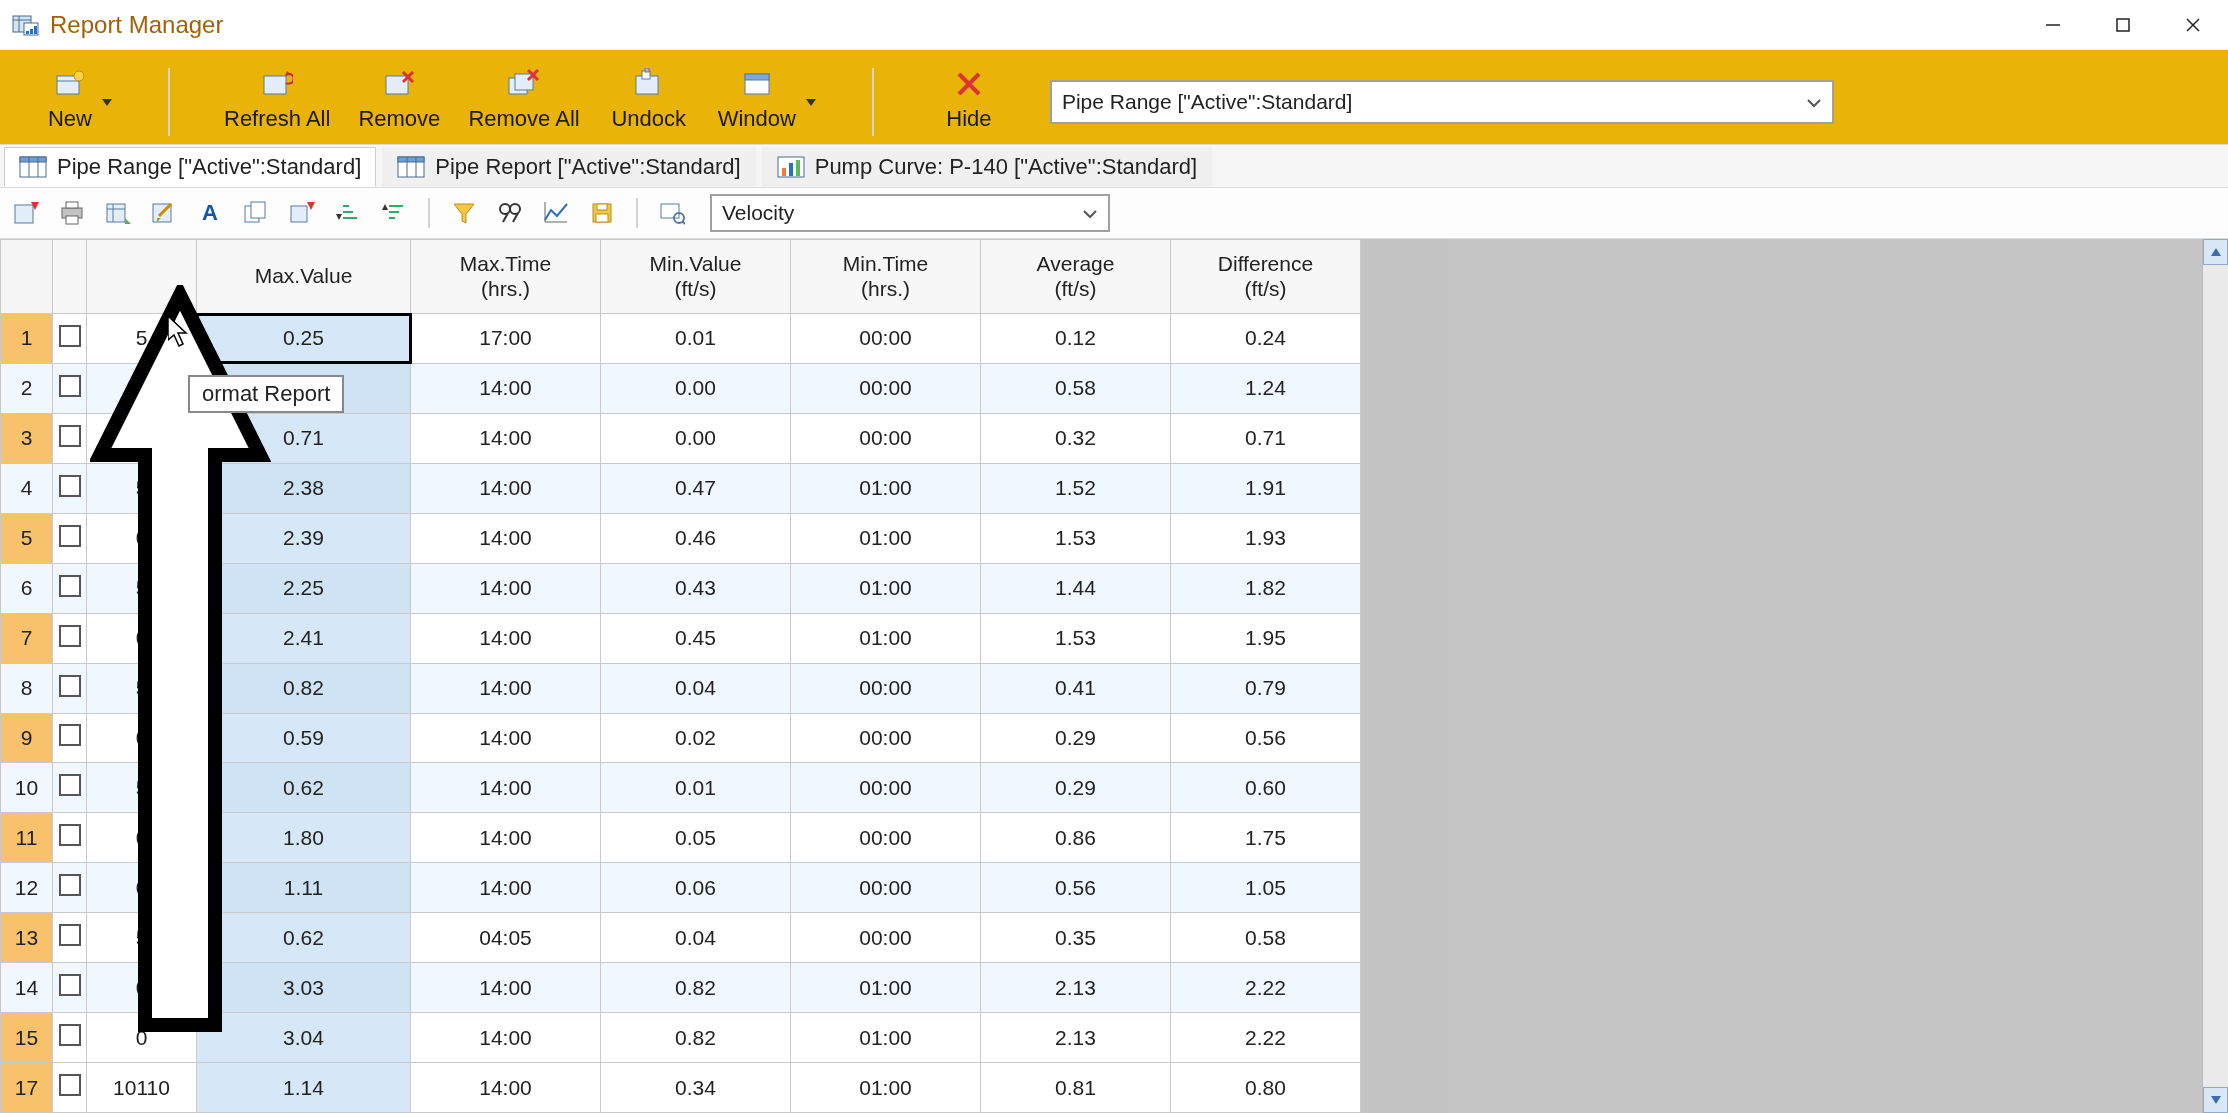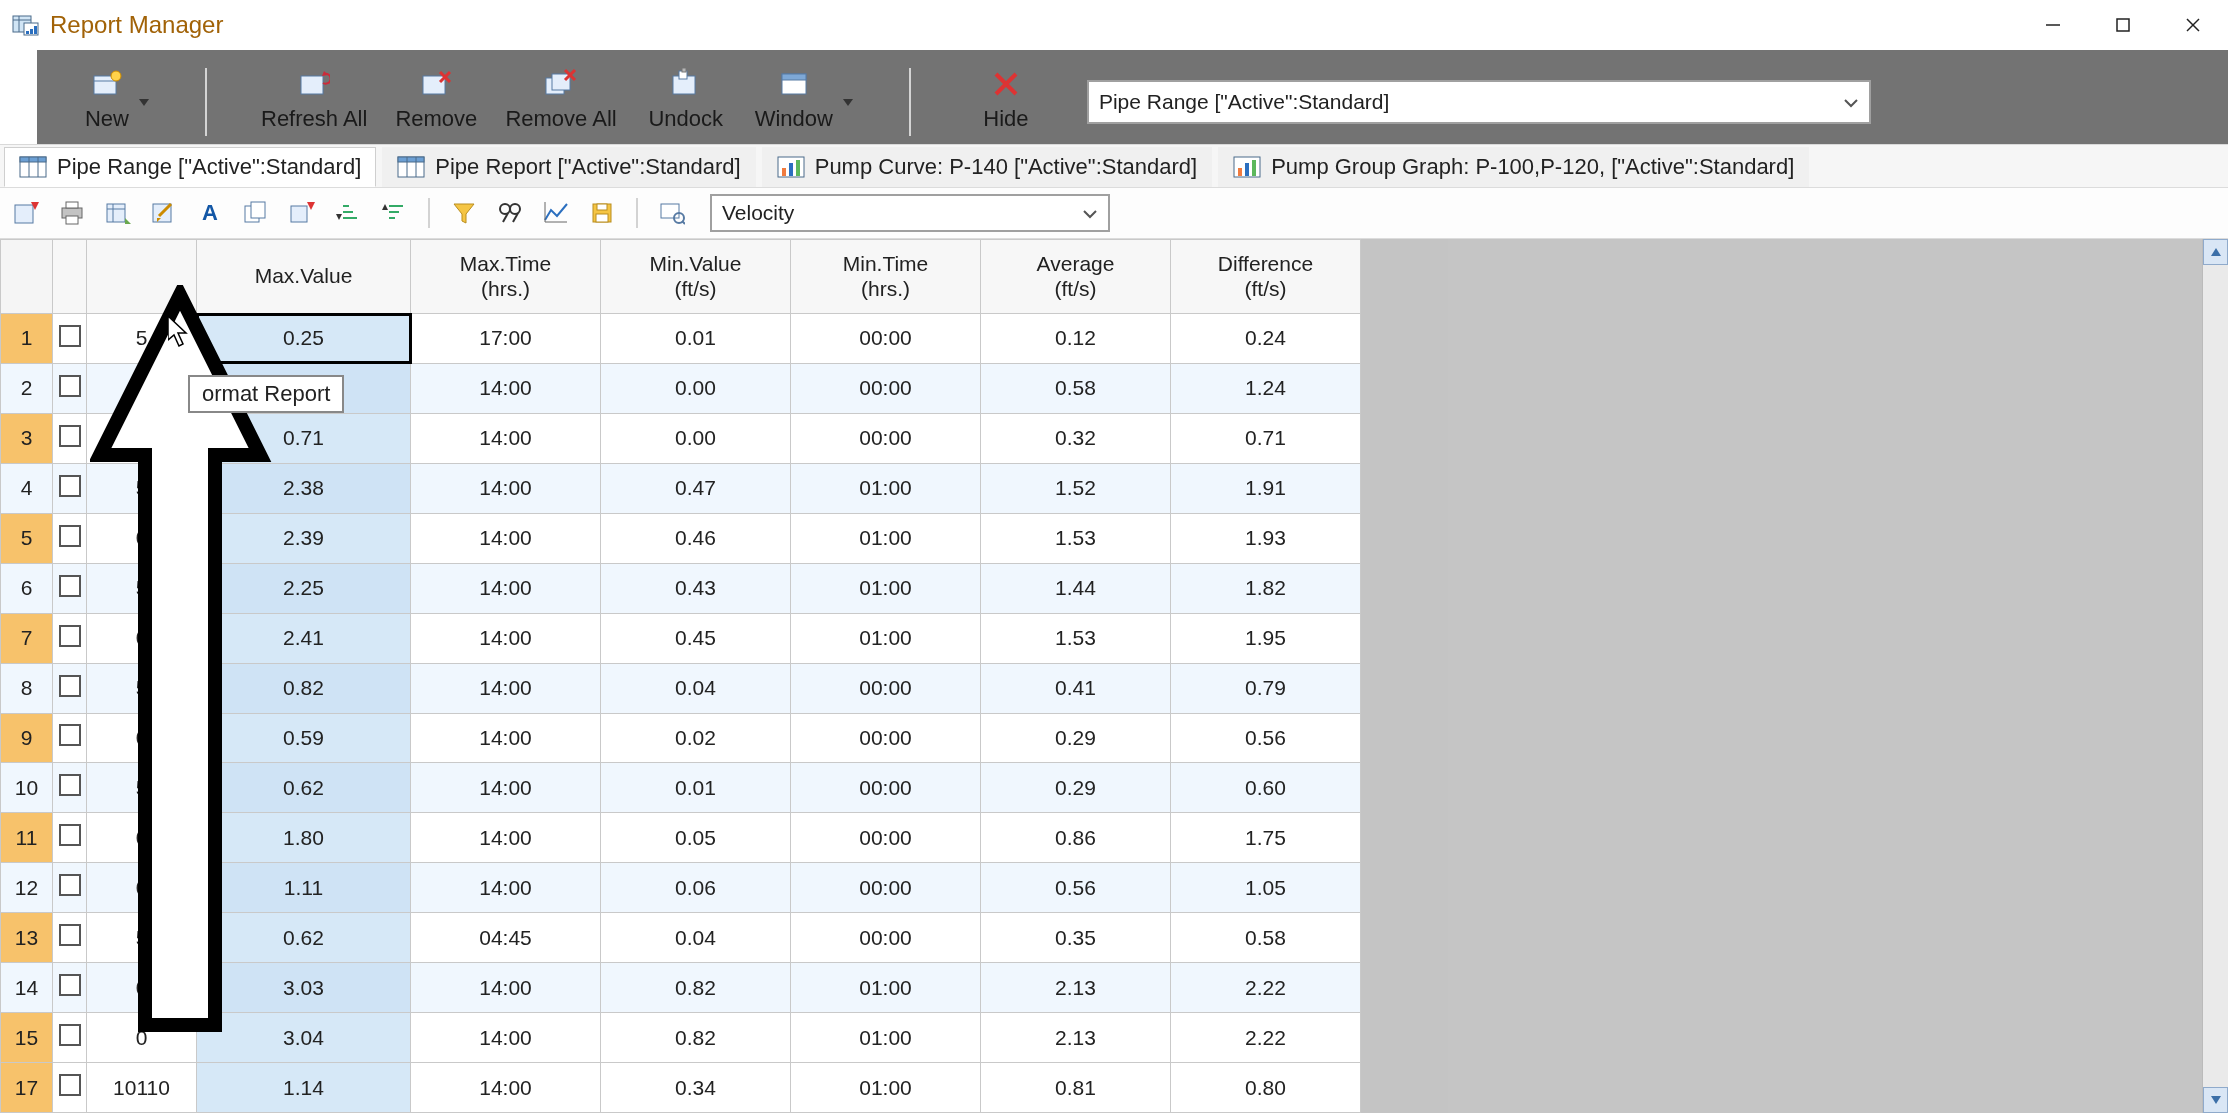"New" .toolbar { background: #737373 -> #eab308; margin-left: 37px -> none }
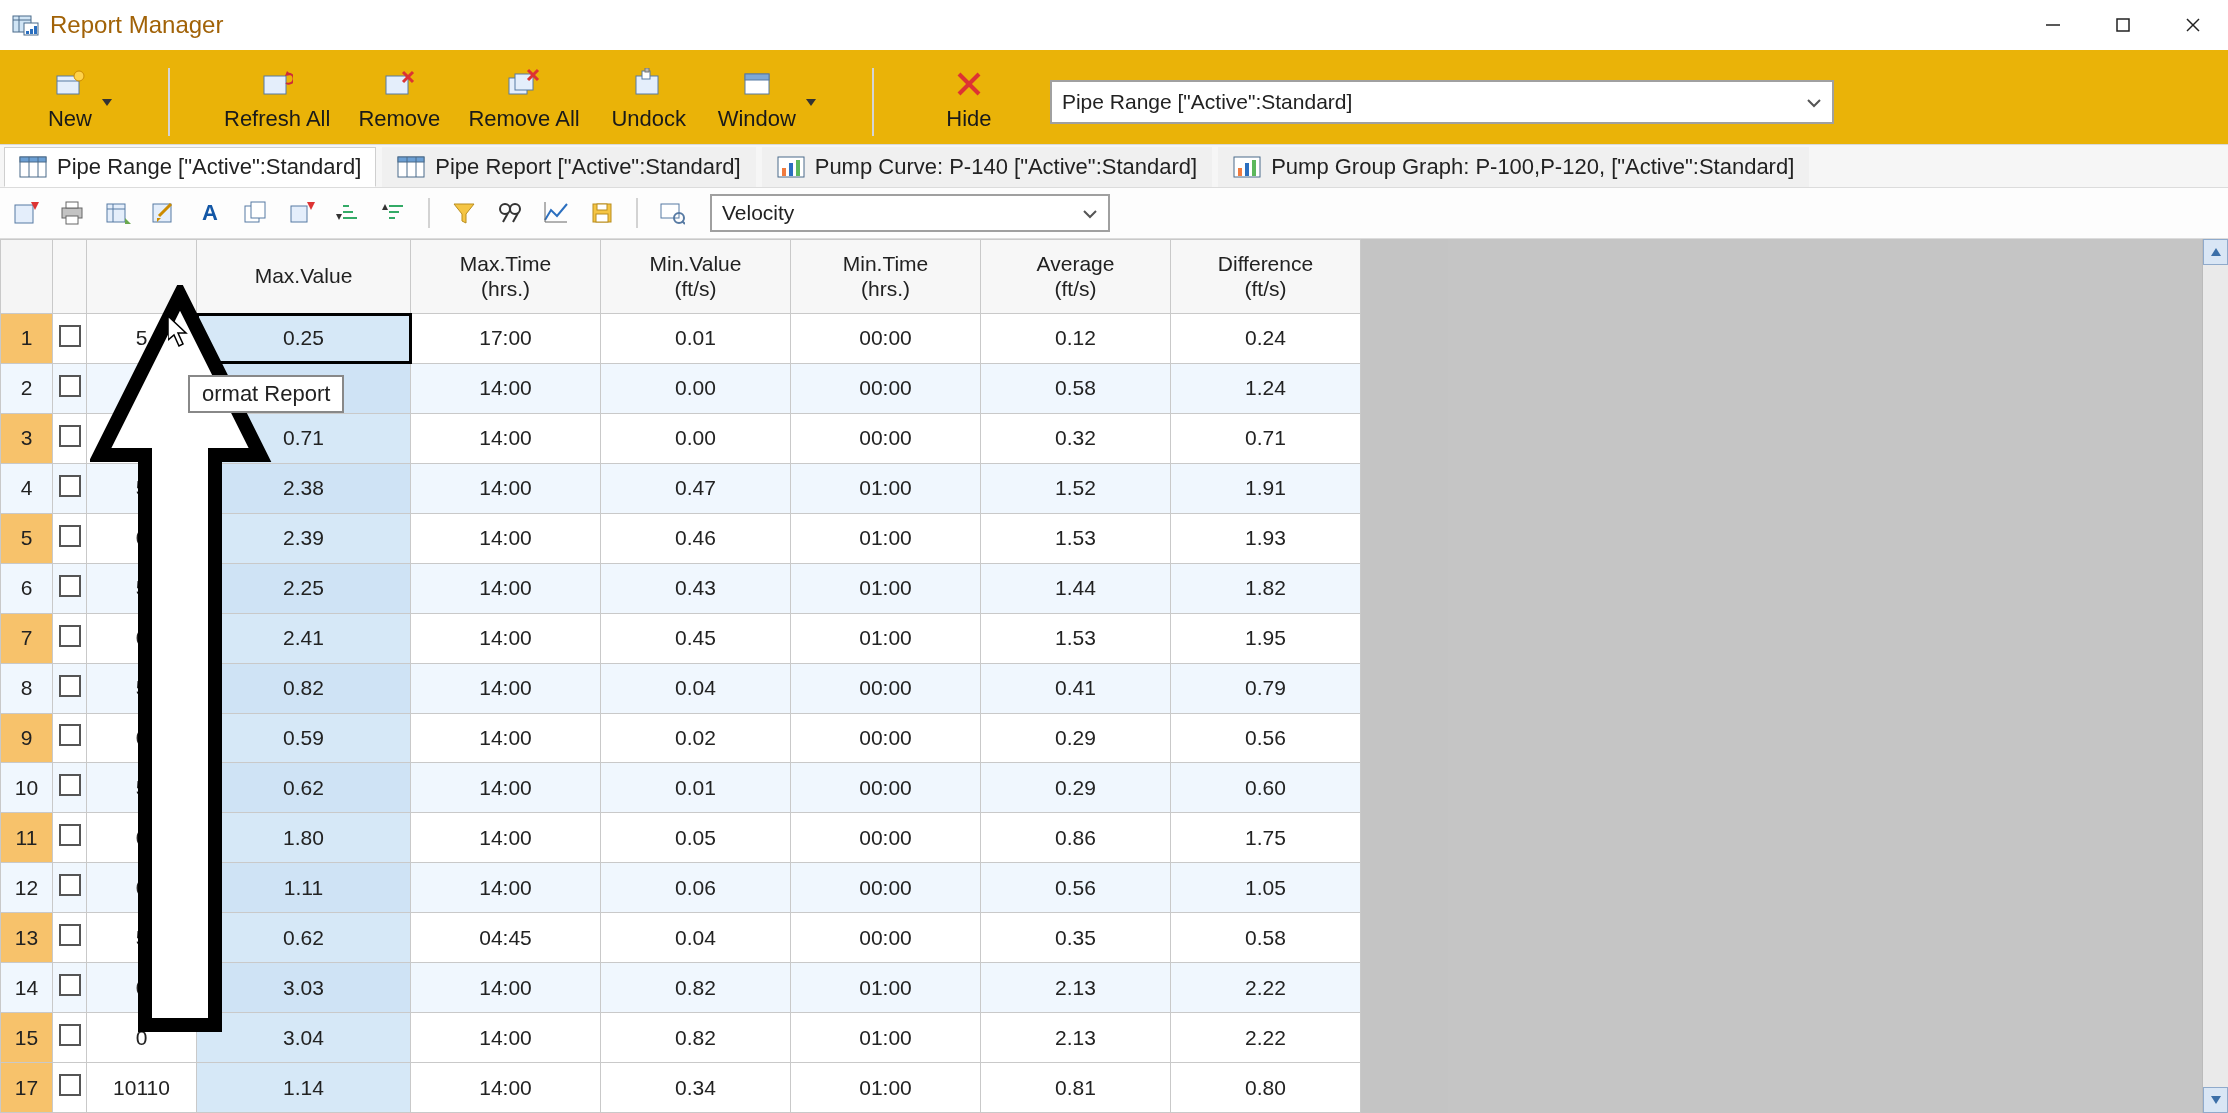"Pump Group Graph: P-100,P-120," div.tab { html: <div> <span> <svg> <rect></rect> <rect></rect> <rect></rect> <rect></rect> </svg> </span> <span>Pump Group Graph: P-100,P-120, ["Active":Standard]</span> </div> -> none }
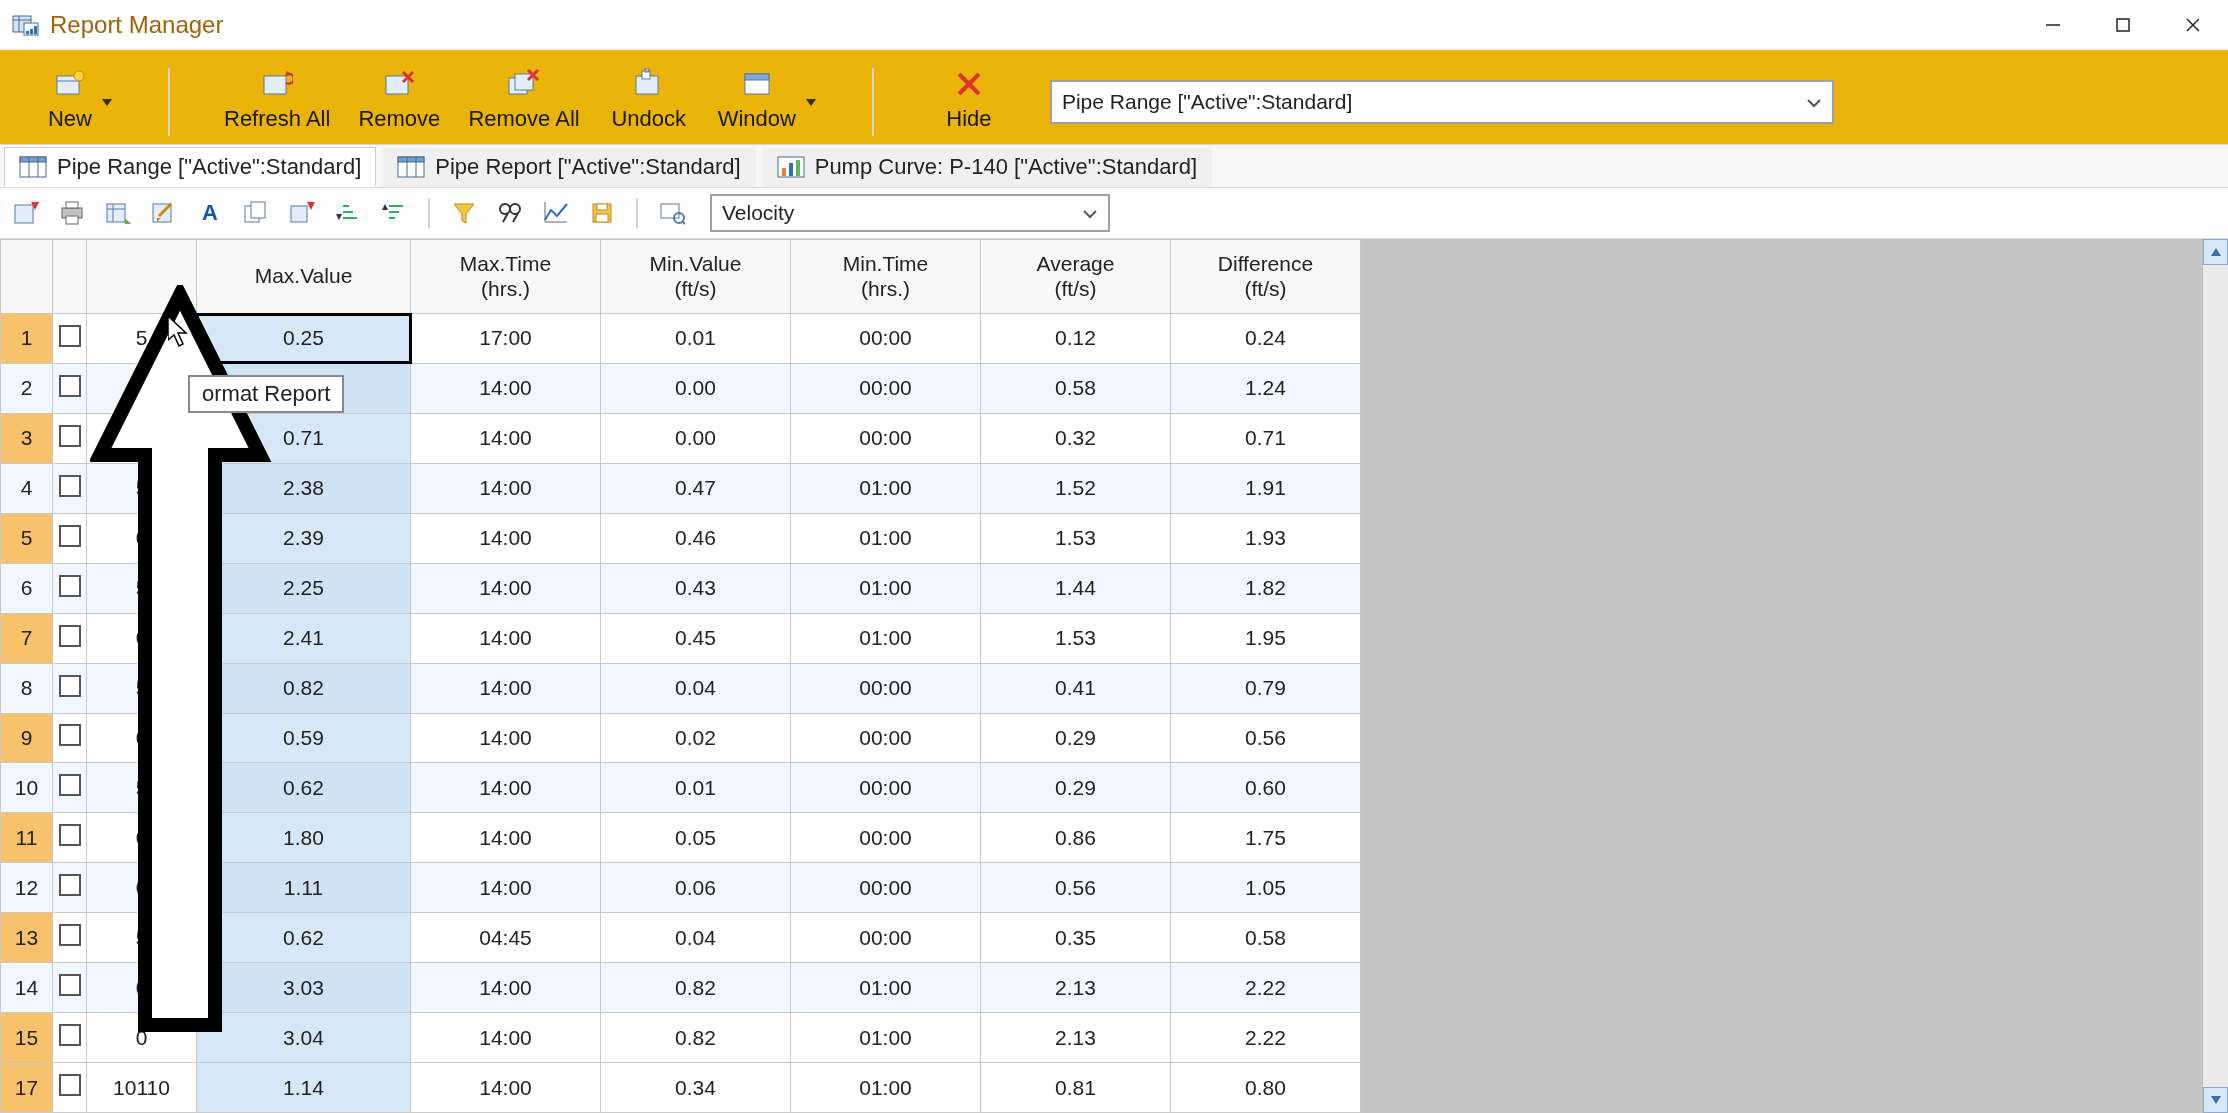"04:45" td.w-col { text: 04:45 -> 04:05 }
